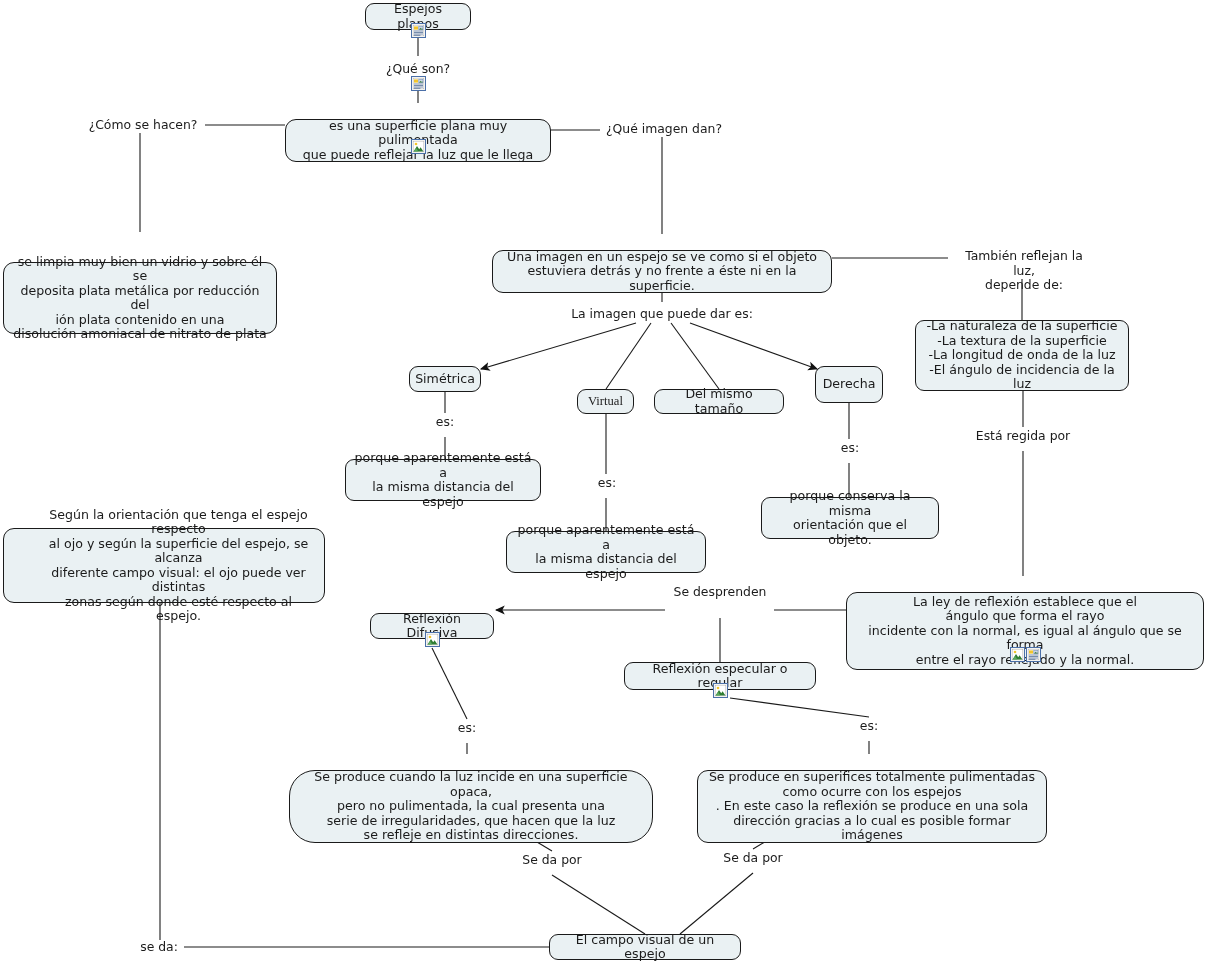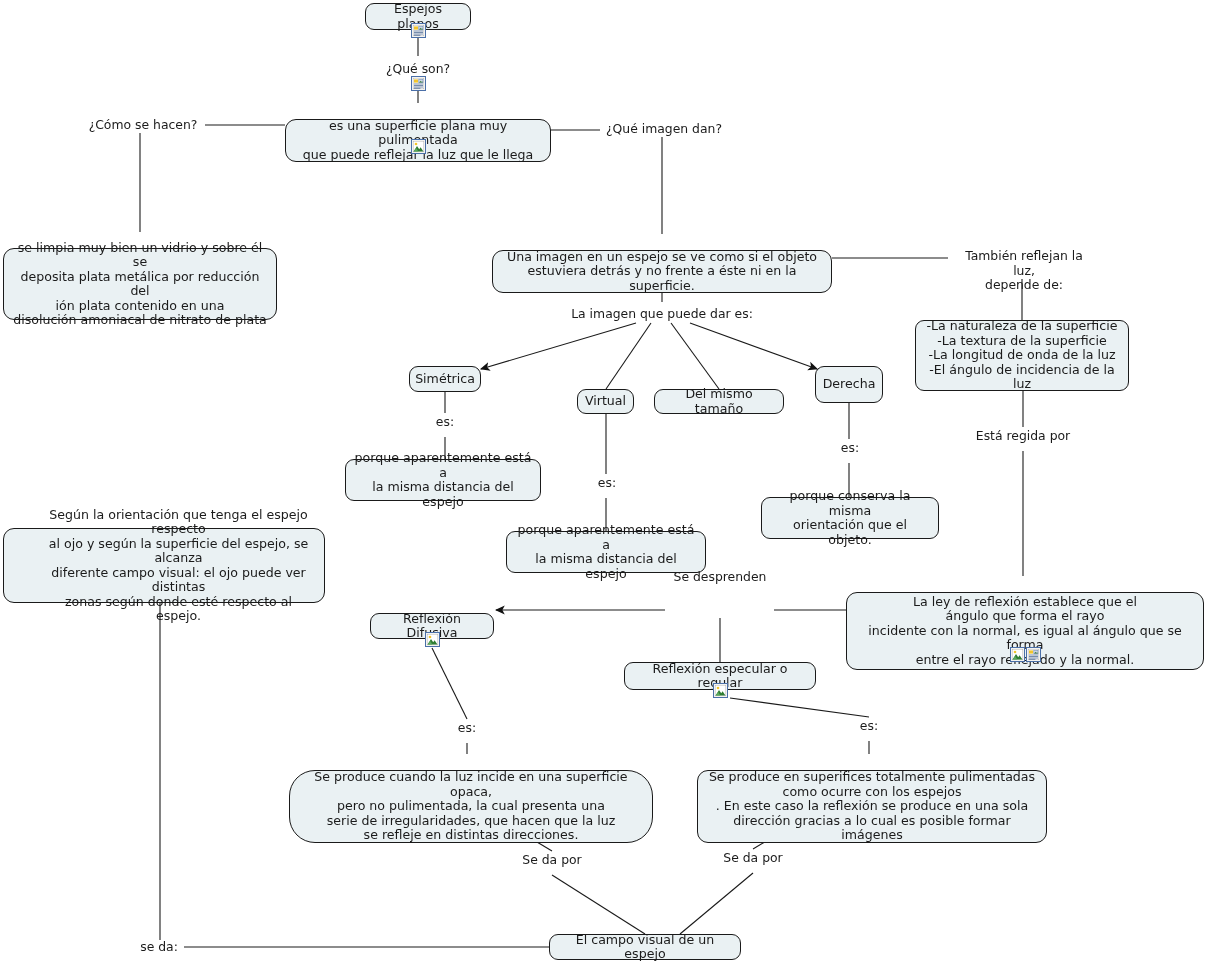"se limpia muy bien un" div.node { top: 232px -> 246px }
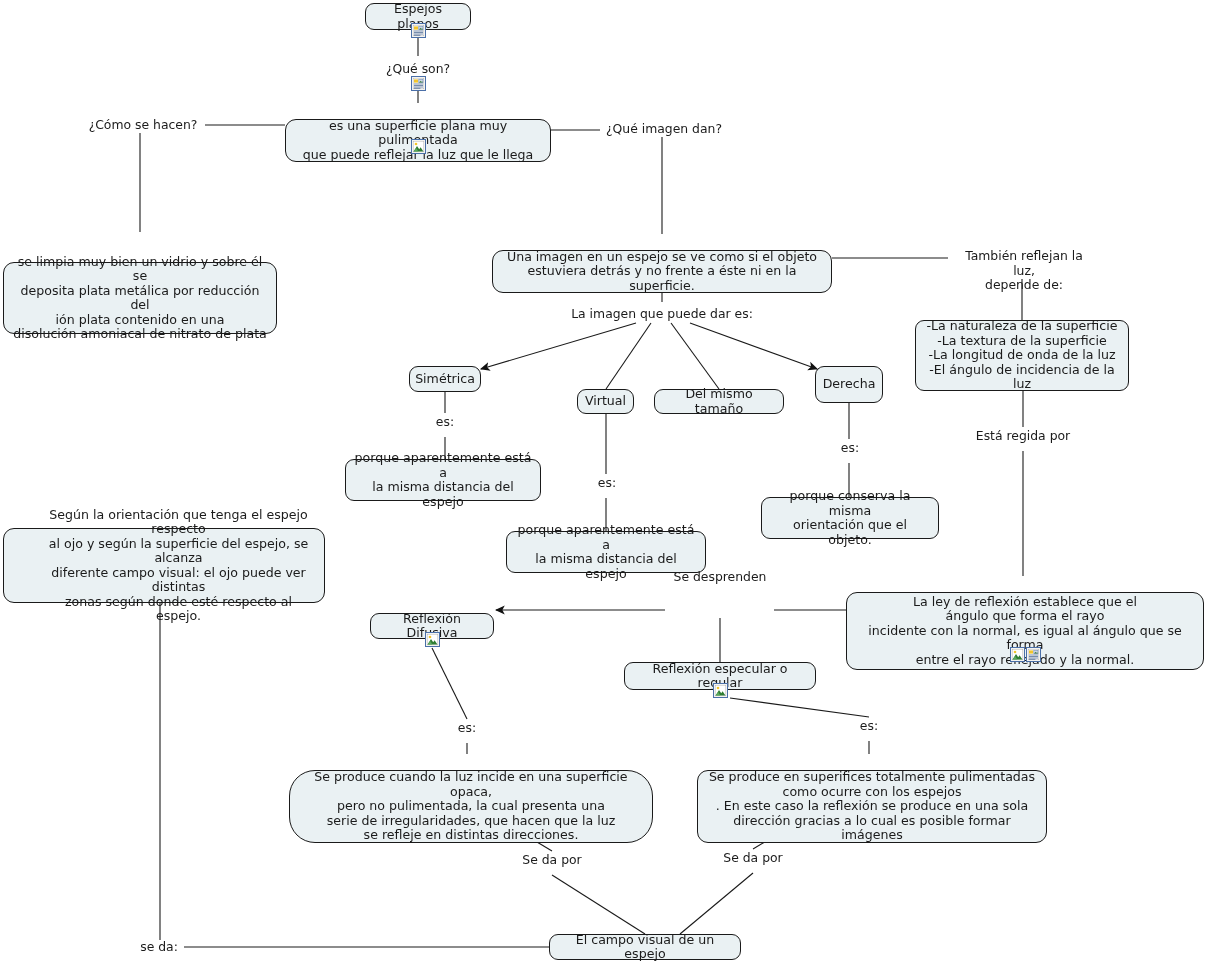"Virtual" div.node { font-family: none -> Liberation Serif, serif }
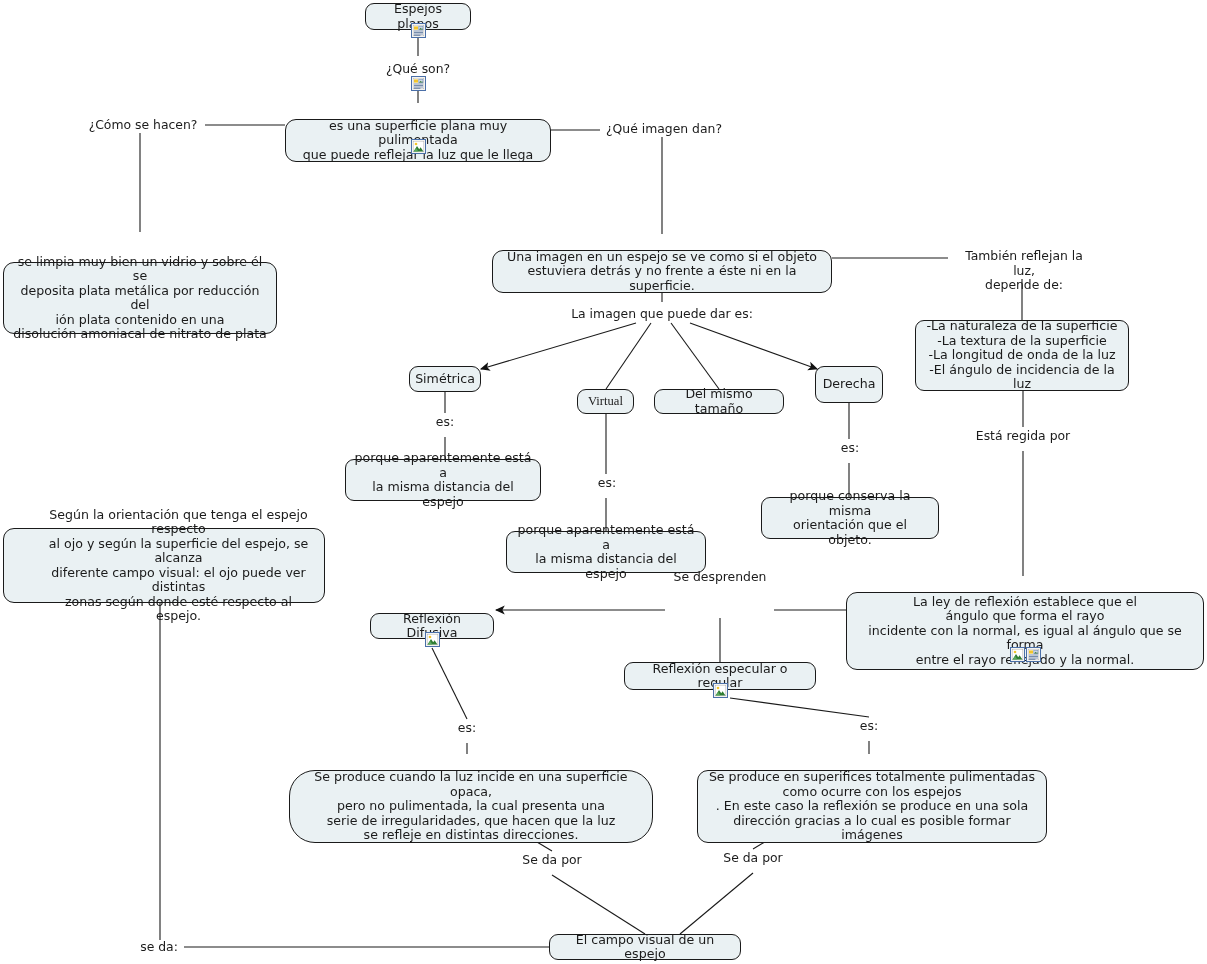"Se desprenden" div.linklabel { top: 570px -> 585px }
